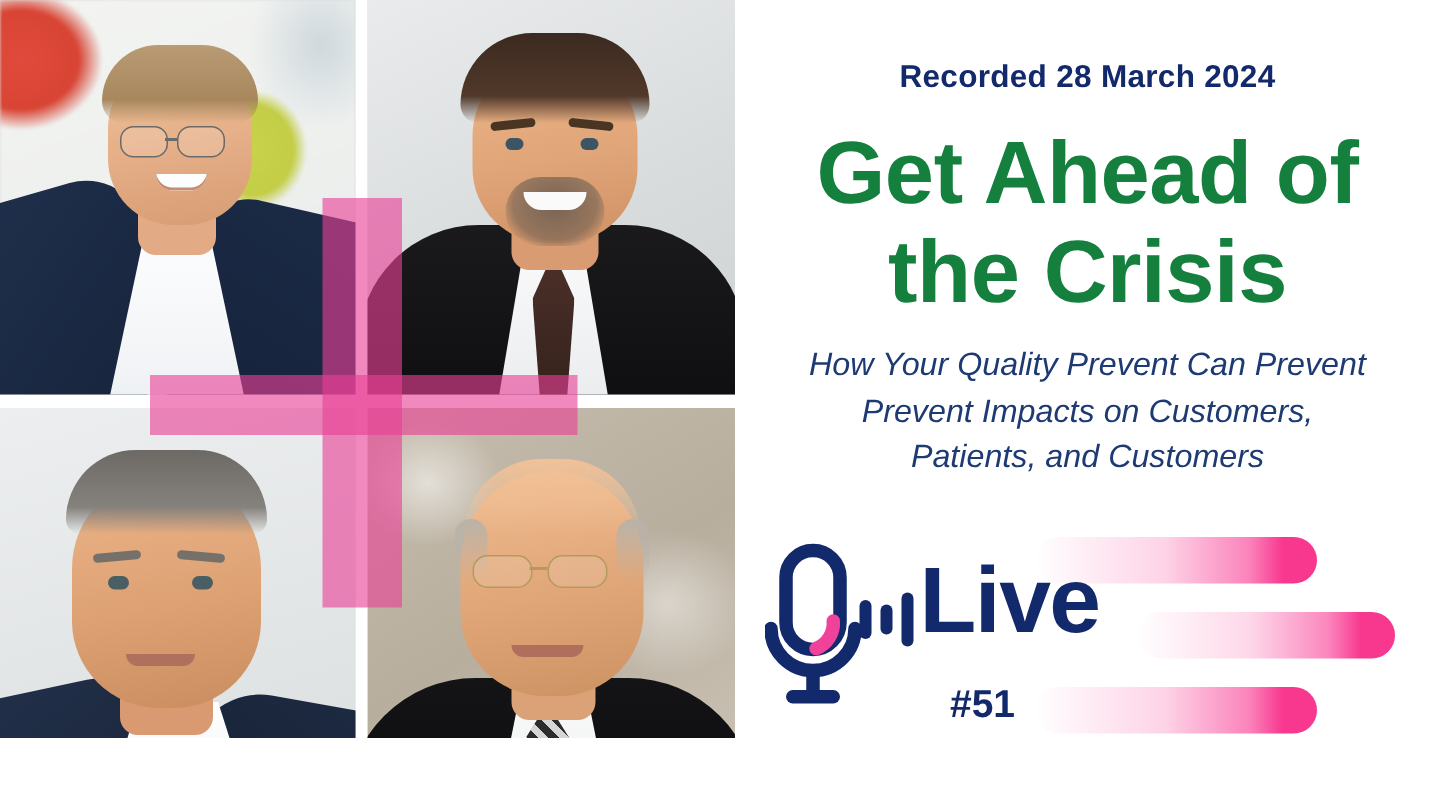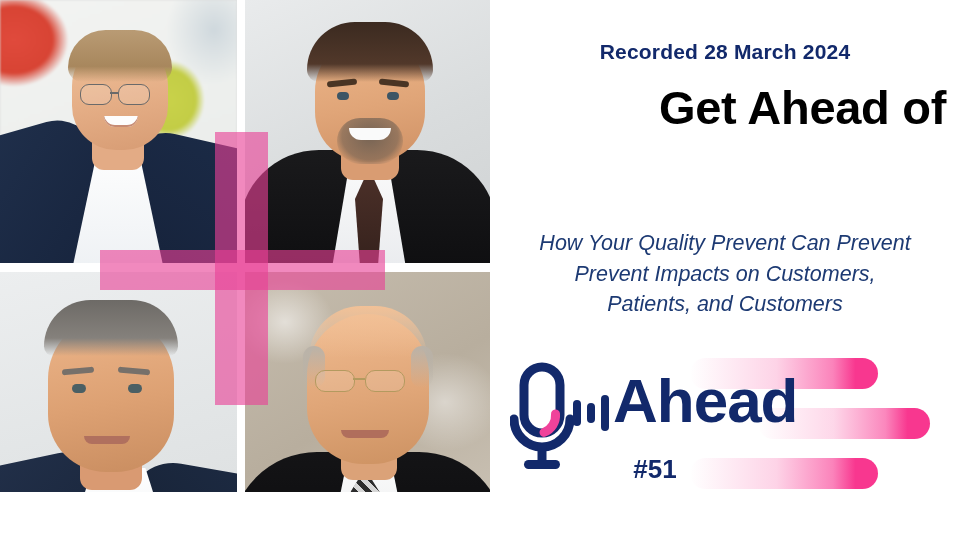"Get Ahead of" #title { color: #000000 -> #15803d; font-size: 47px -> 59px; text-align: right -> center }
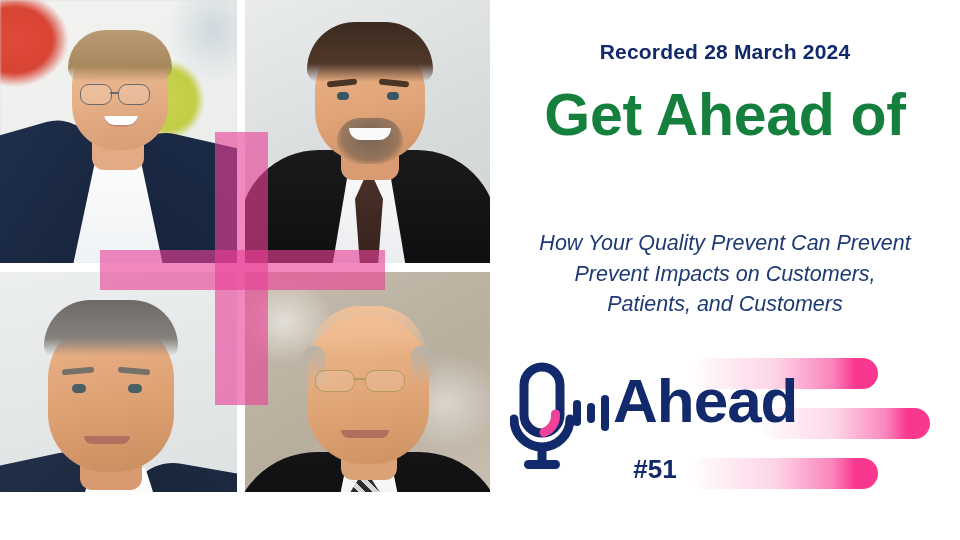"the Crisis" span { html: none -> <span>the Crisis</span> }
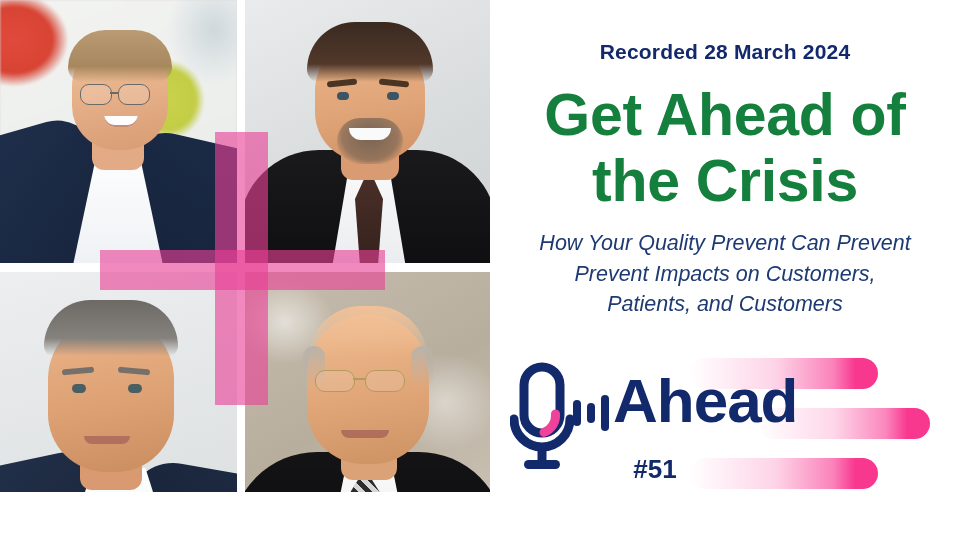"Ahead" div { text: Ahead -> Live }
